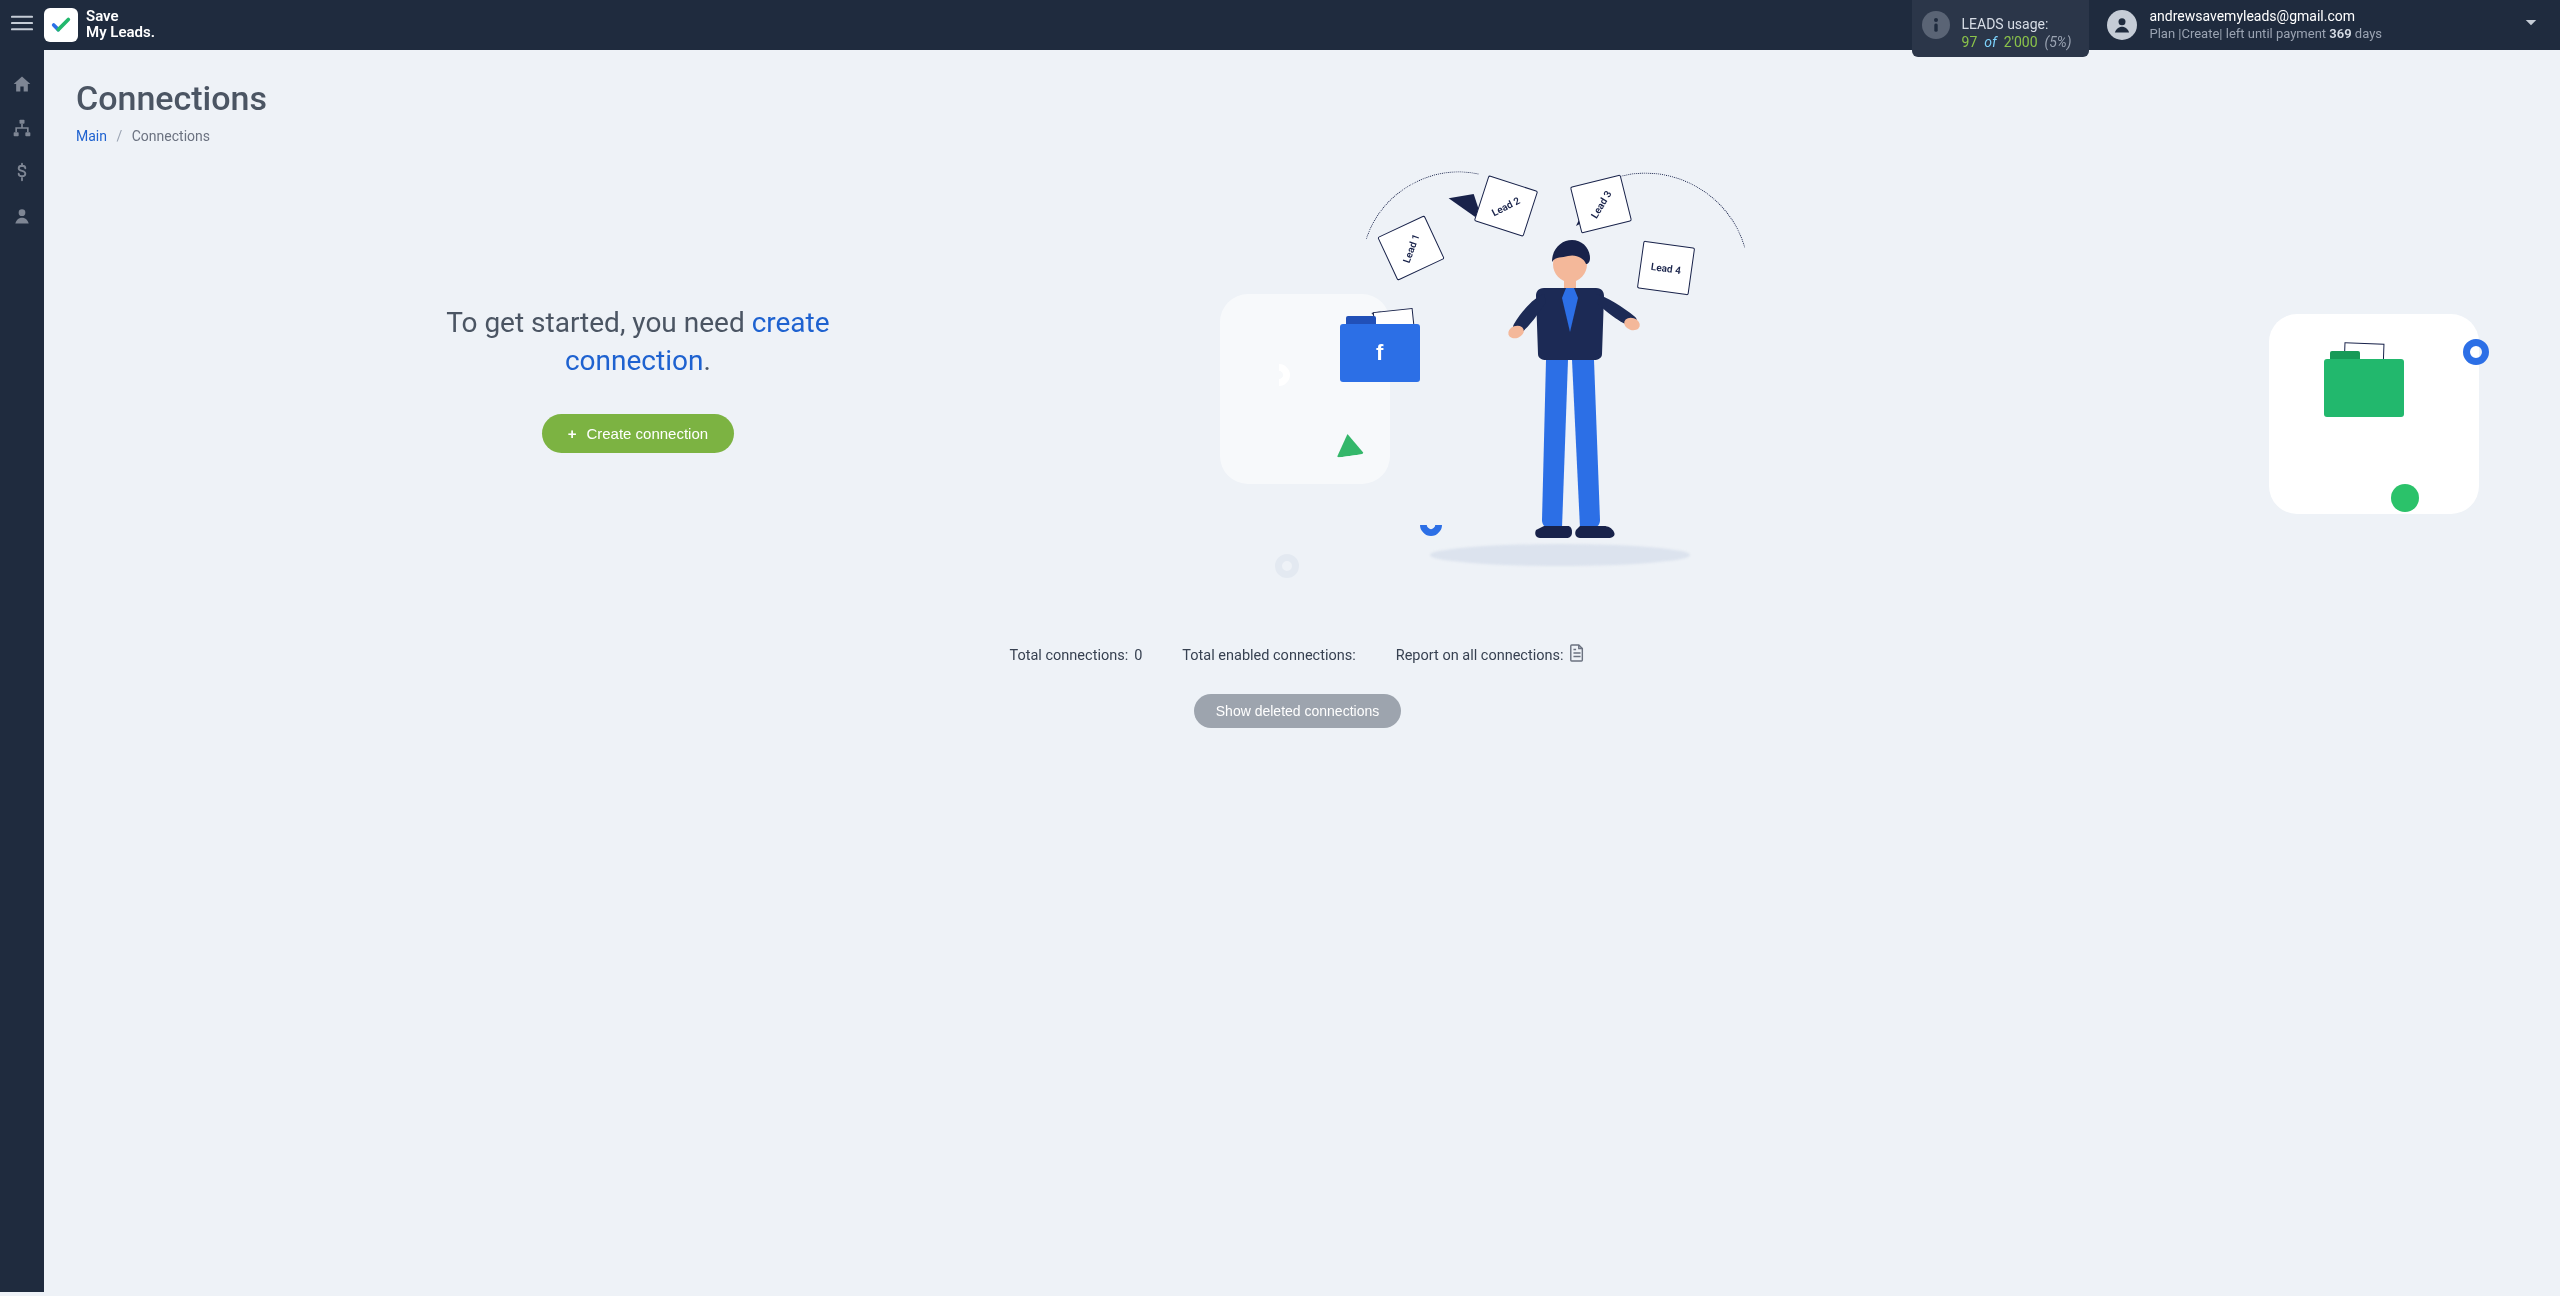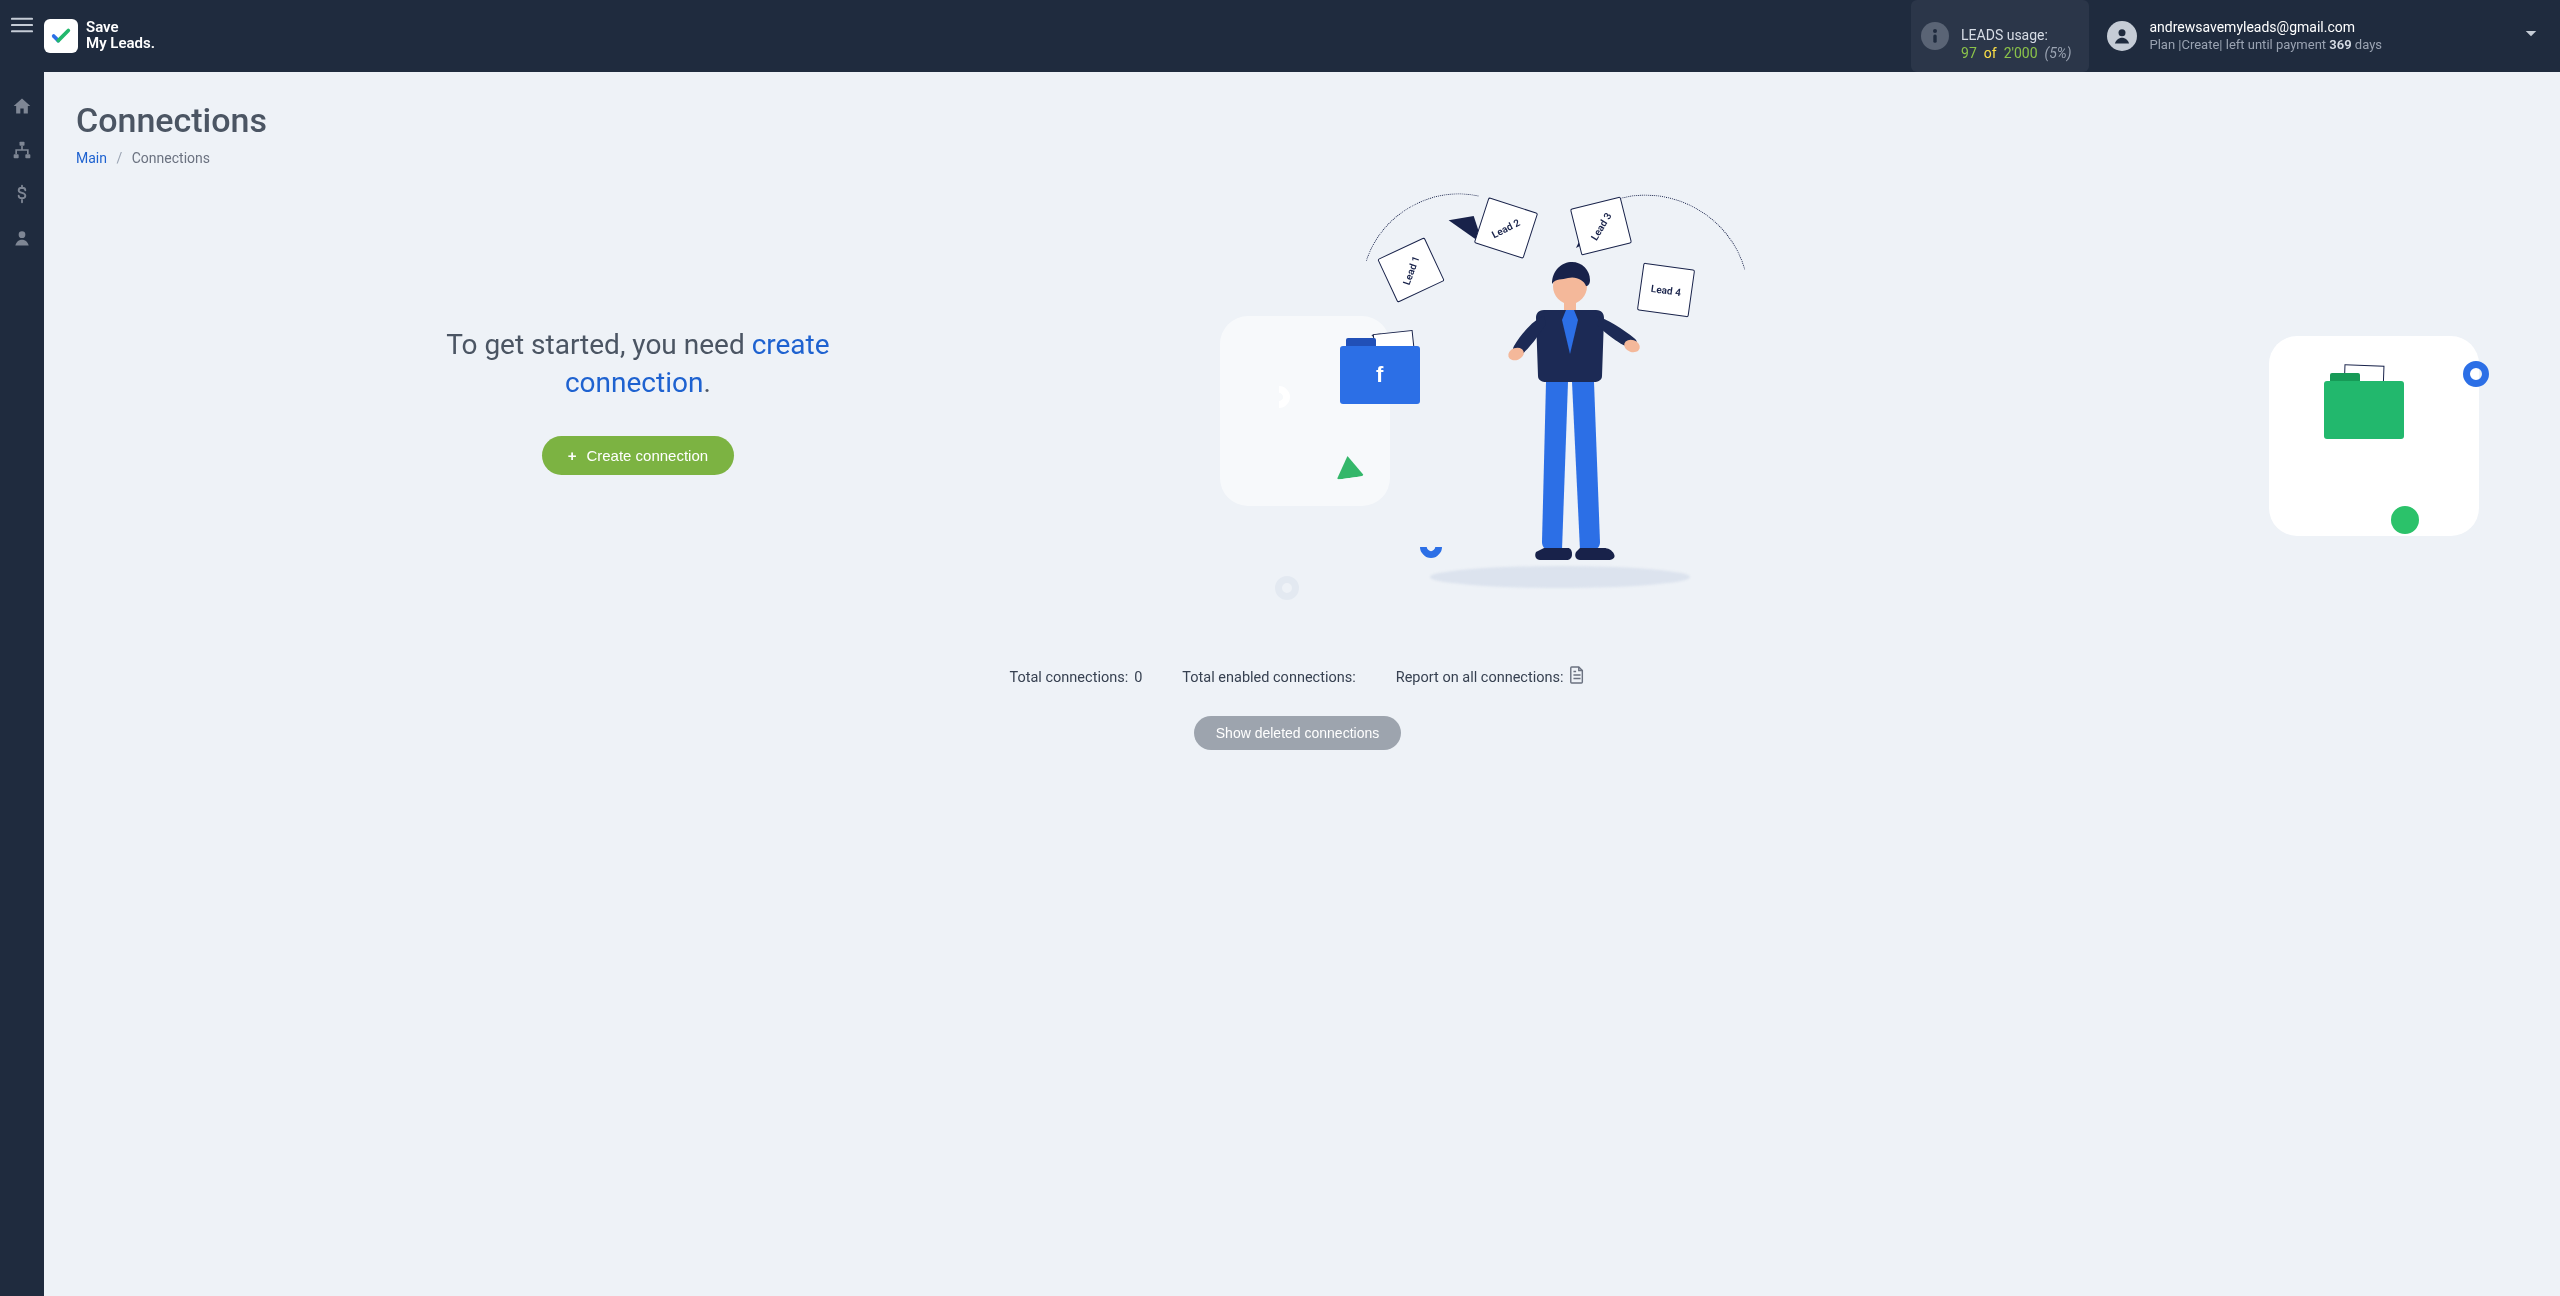"Save" .topbar { align-items: none -> center; height: 72px -> 50px }
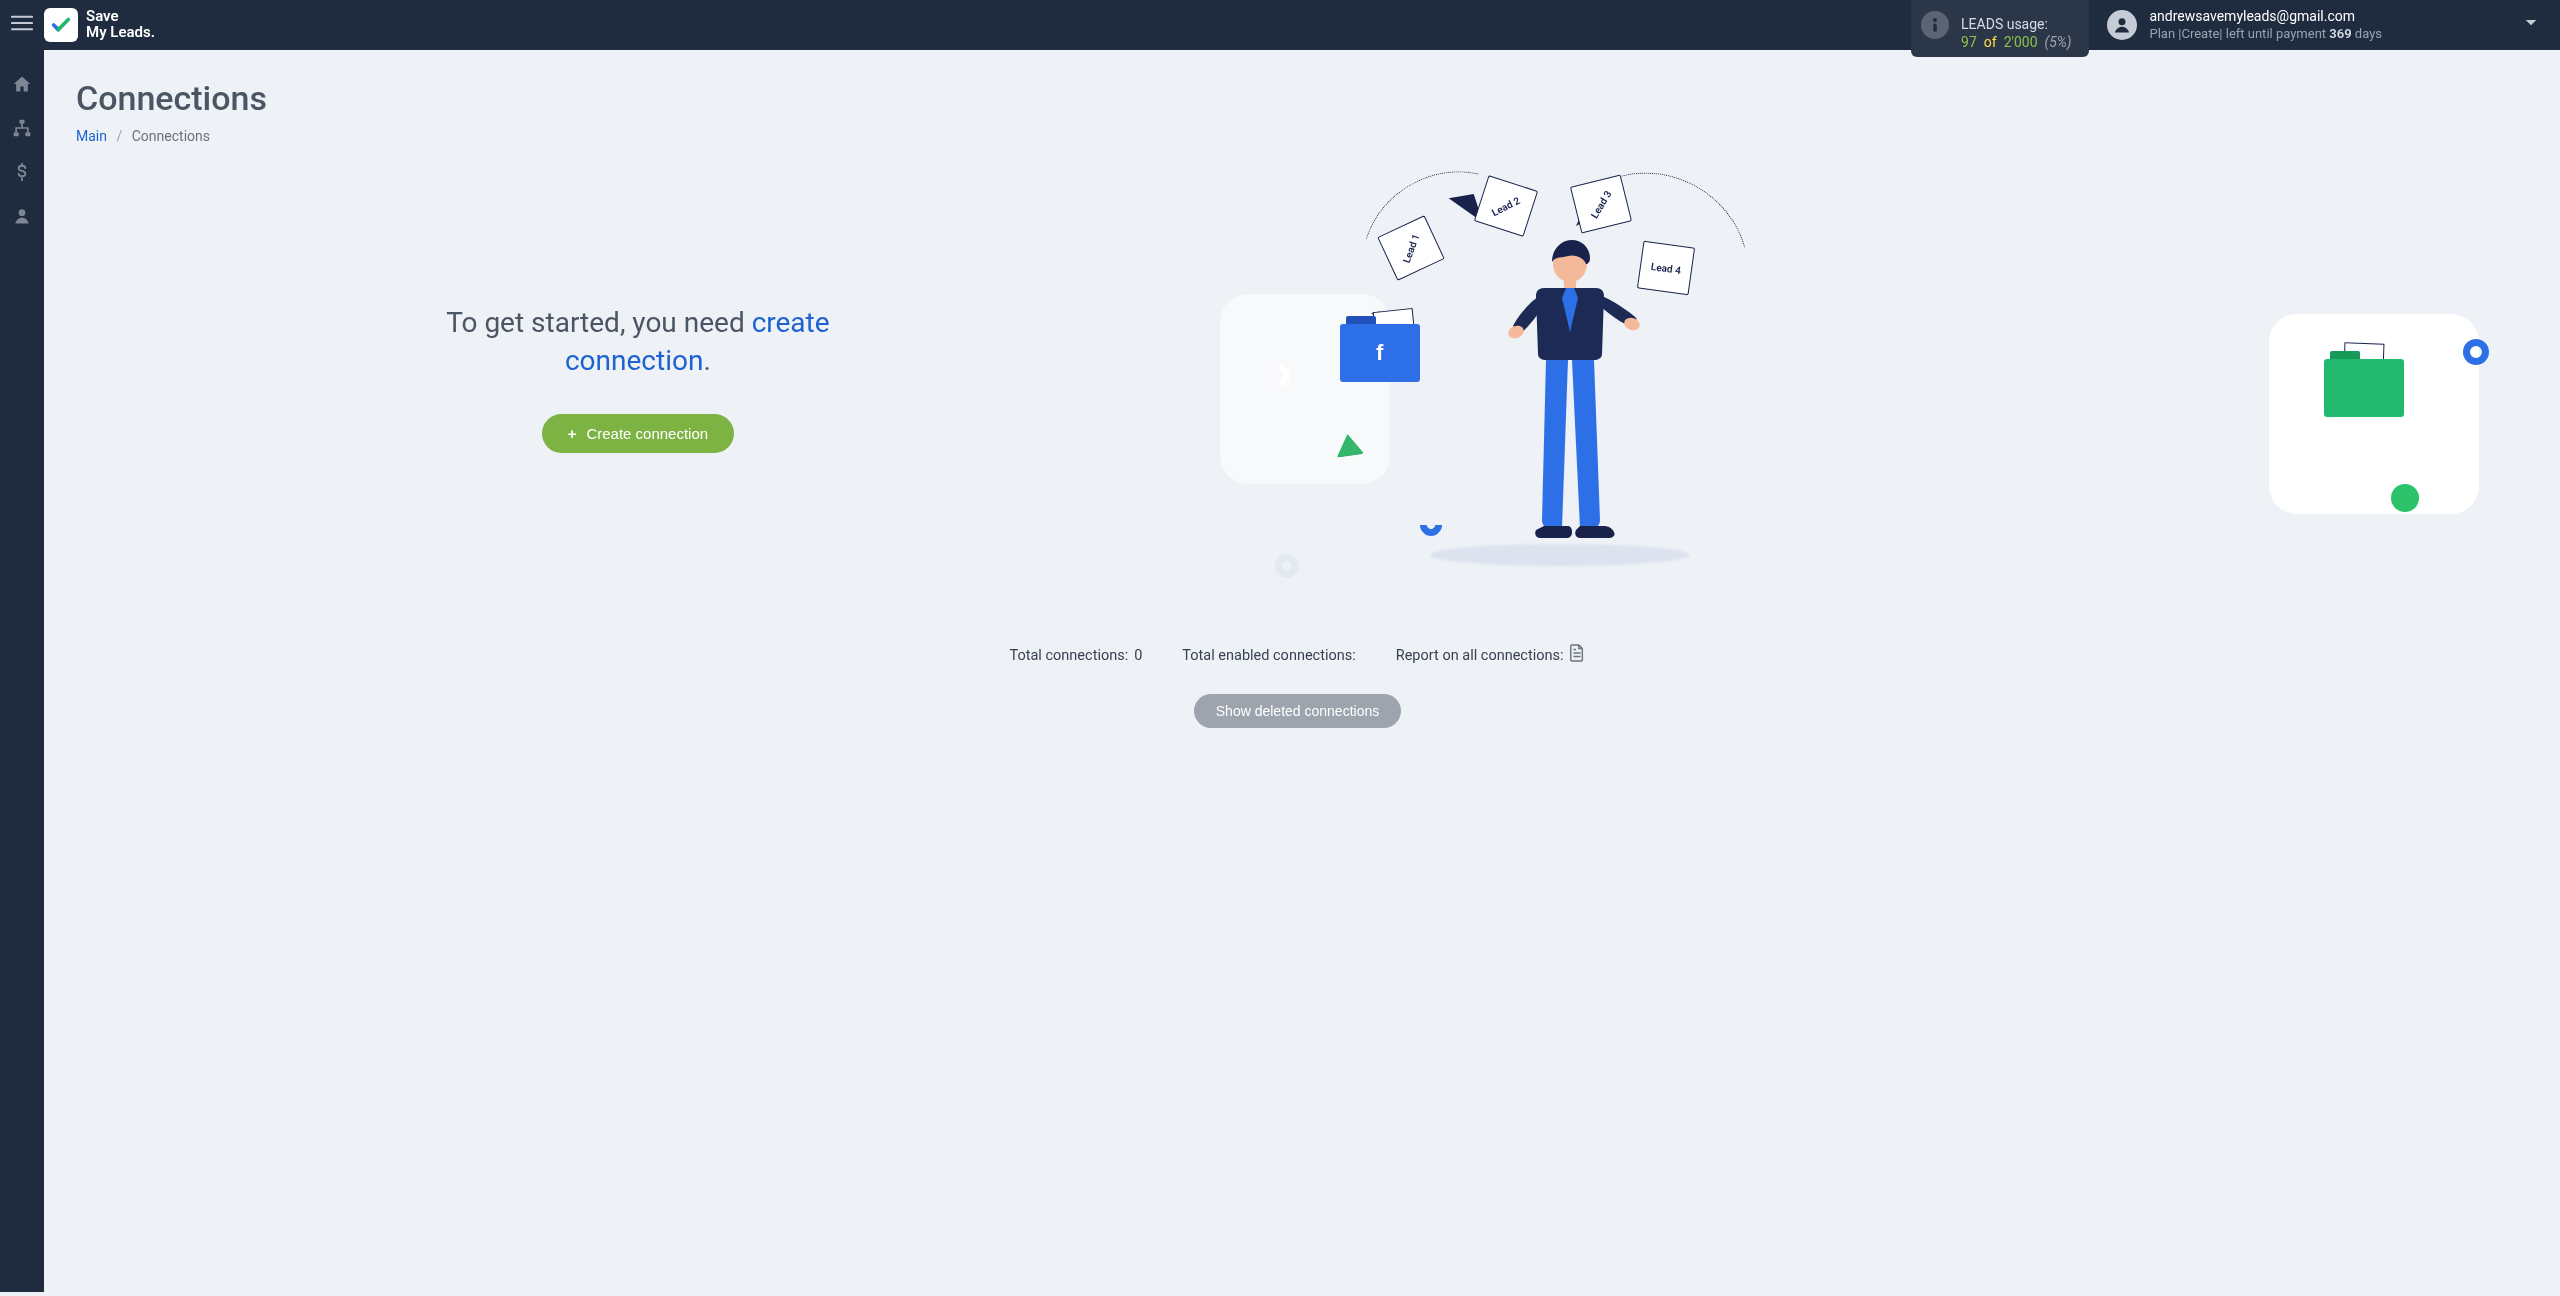"of" .usage-text .of { color: #fde047 -> #7dd3fc; font-style: none -> italic }
